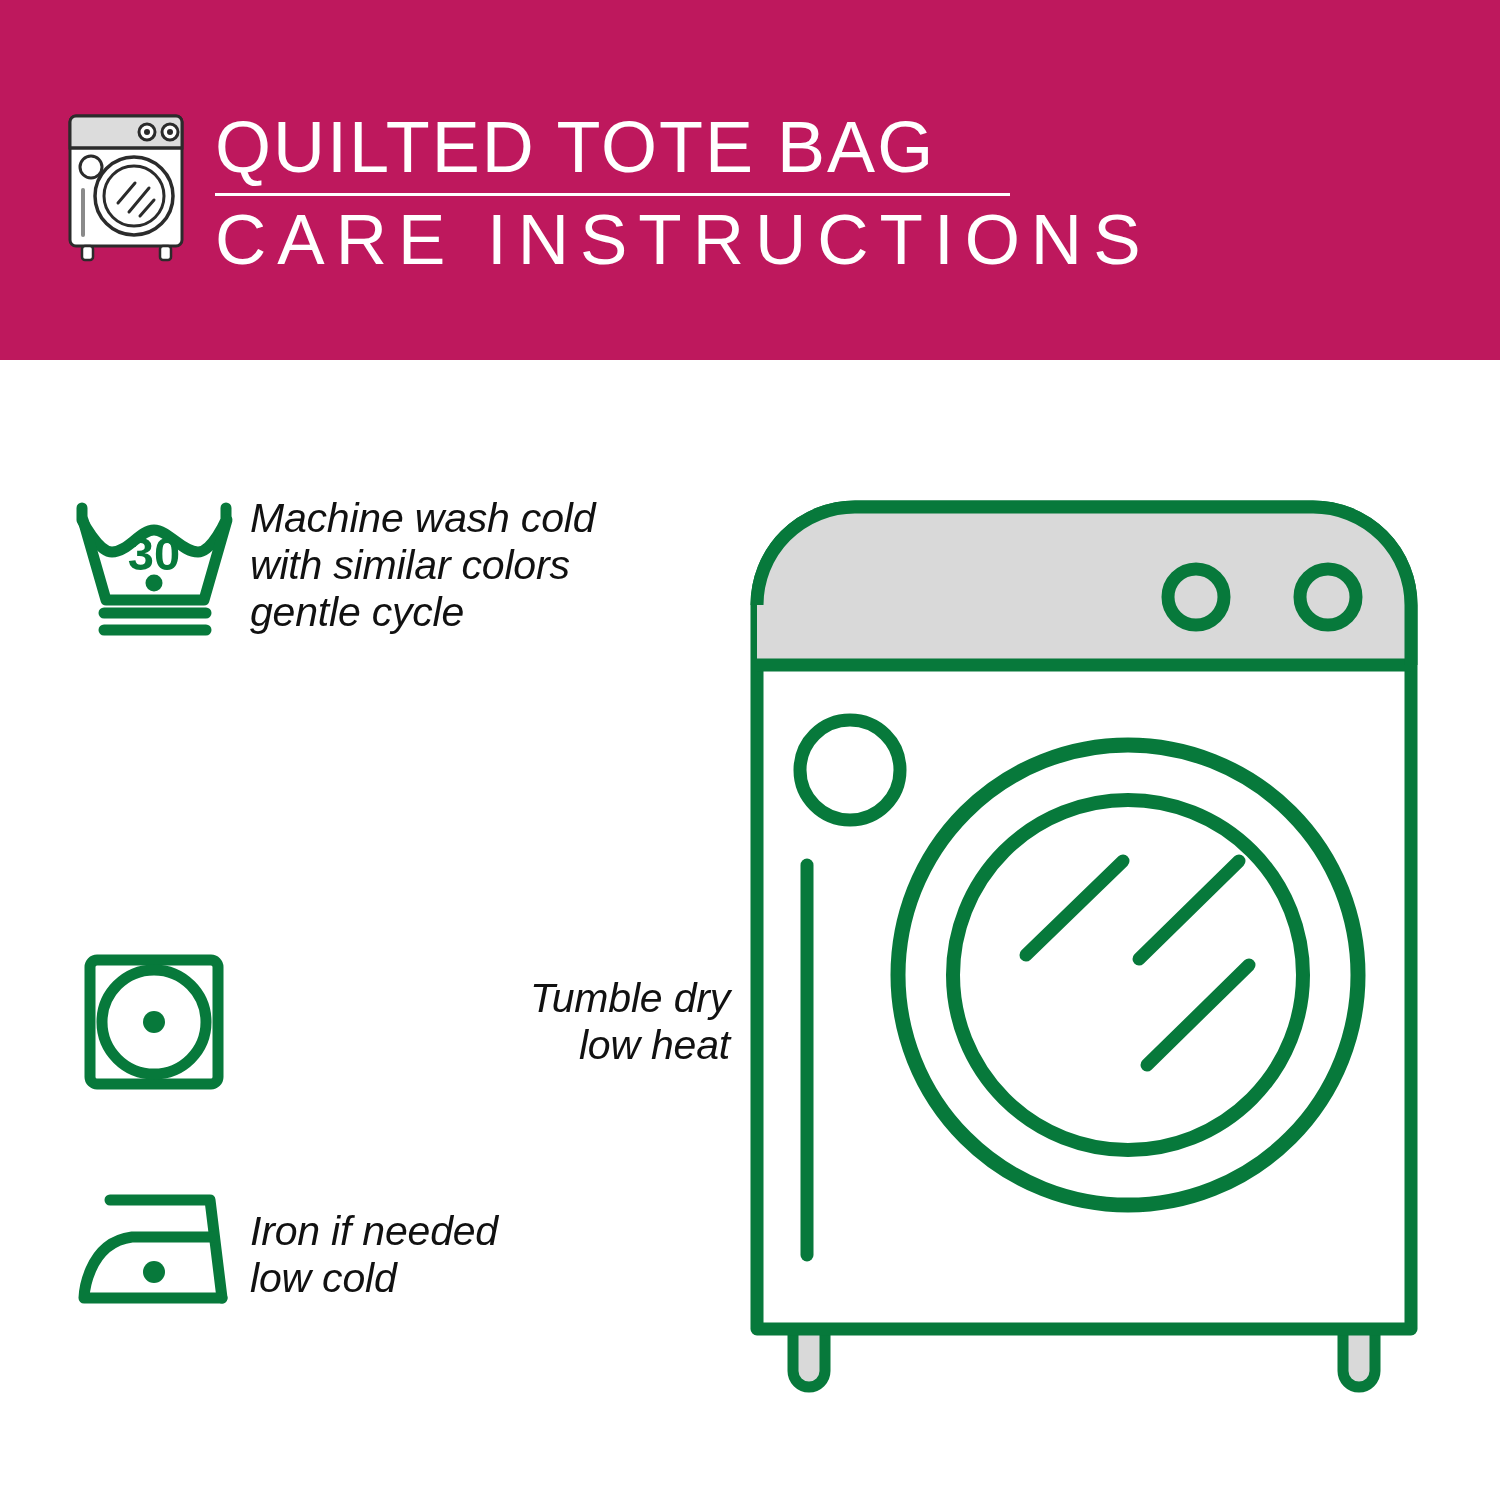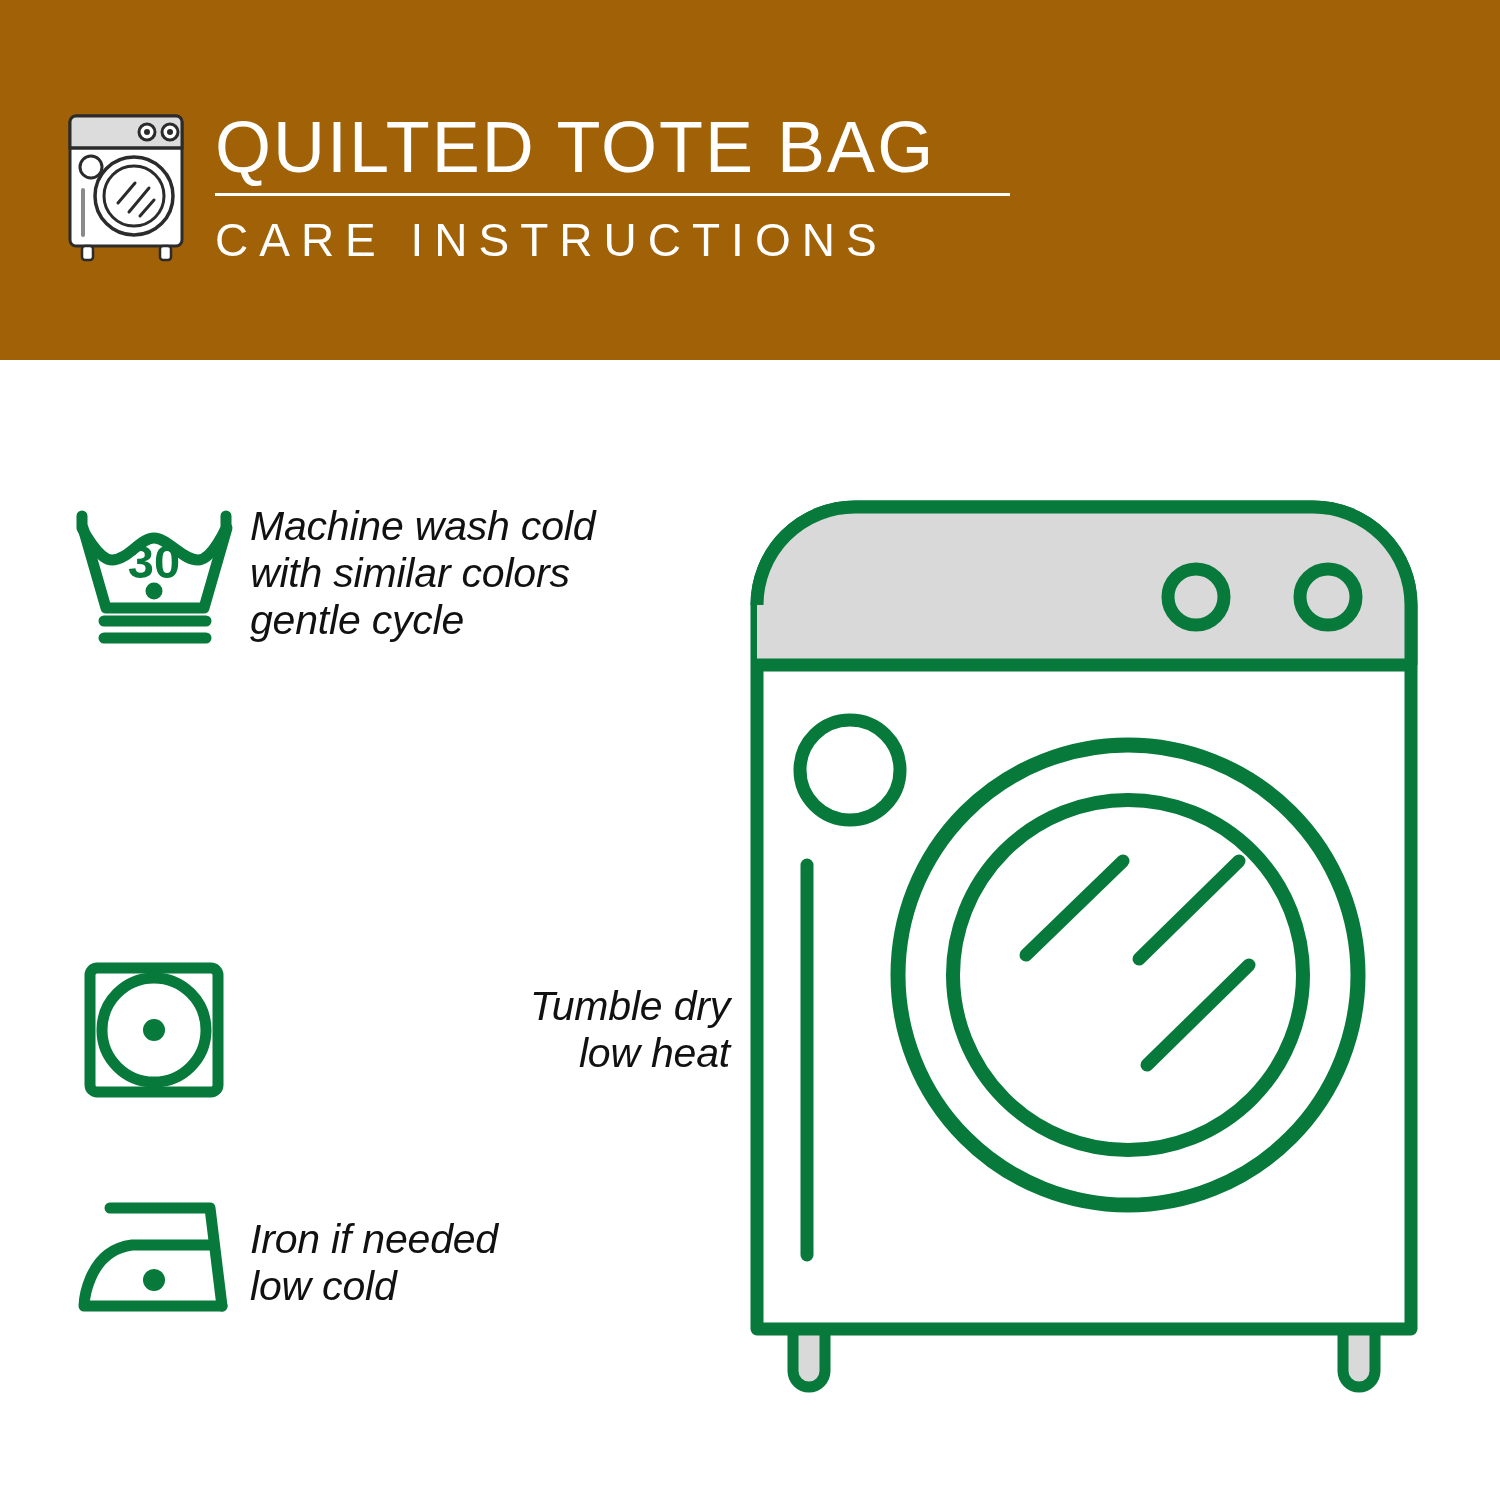"QUILTED TOTE BAG" #header-band { background: #a16207 -> #be185d }
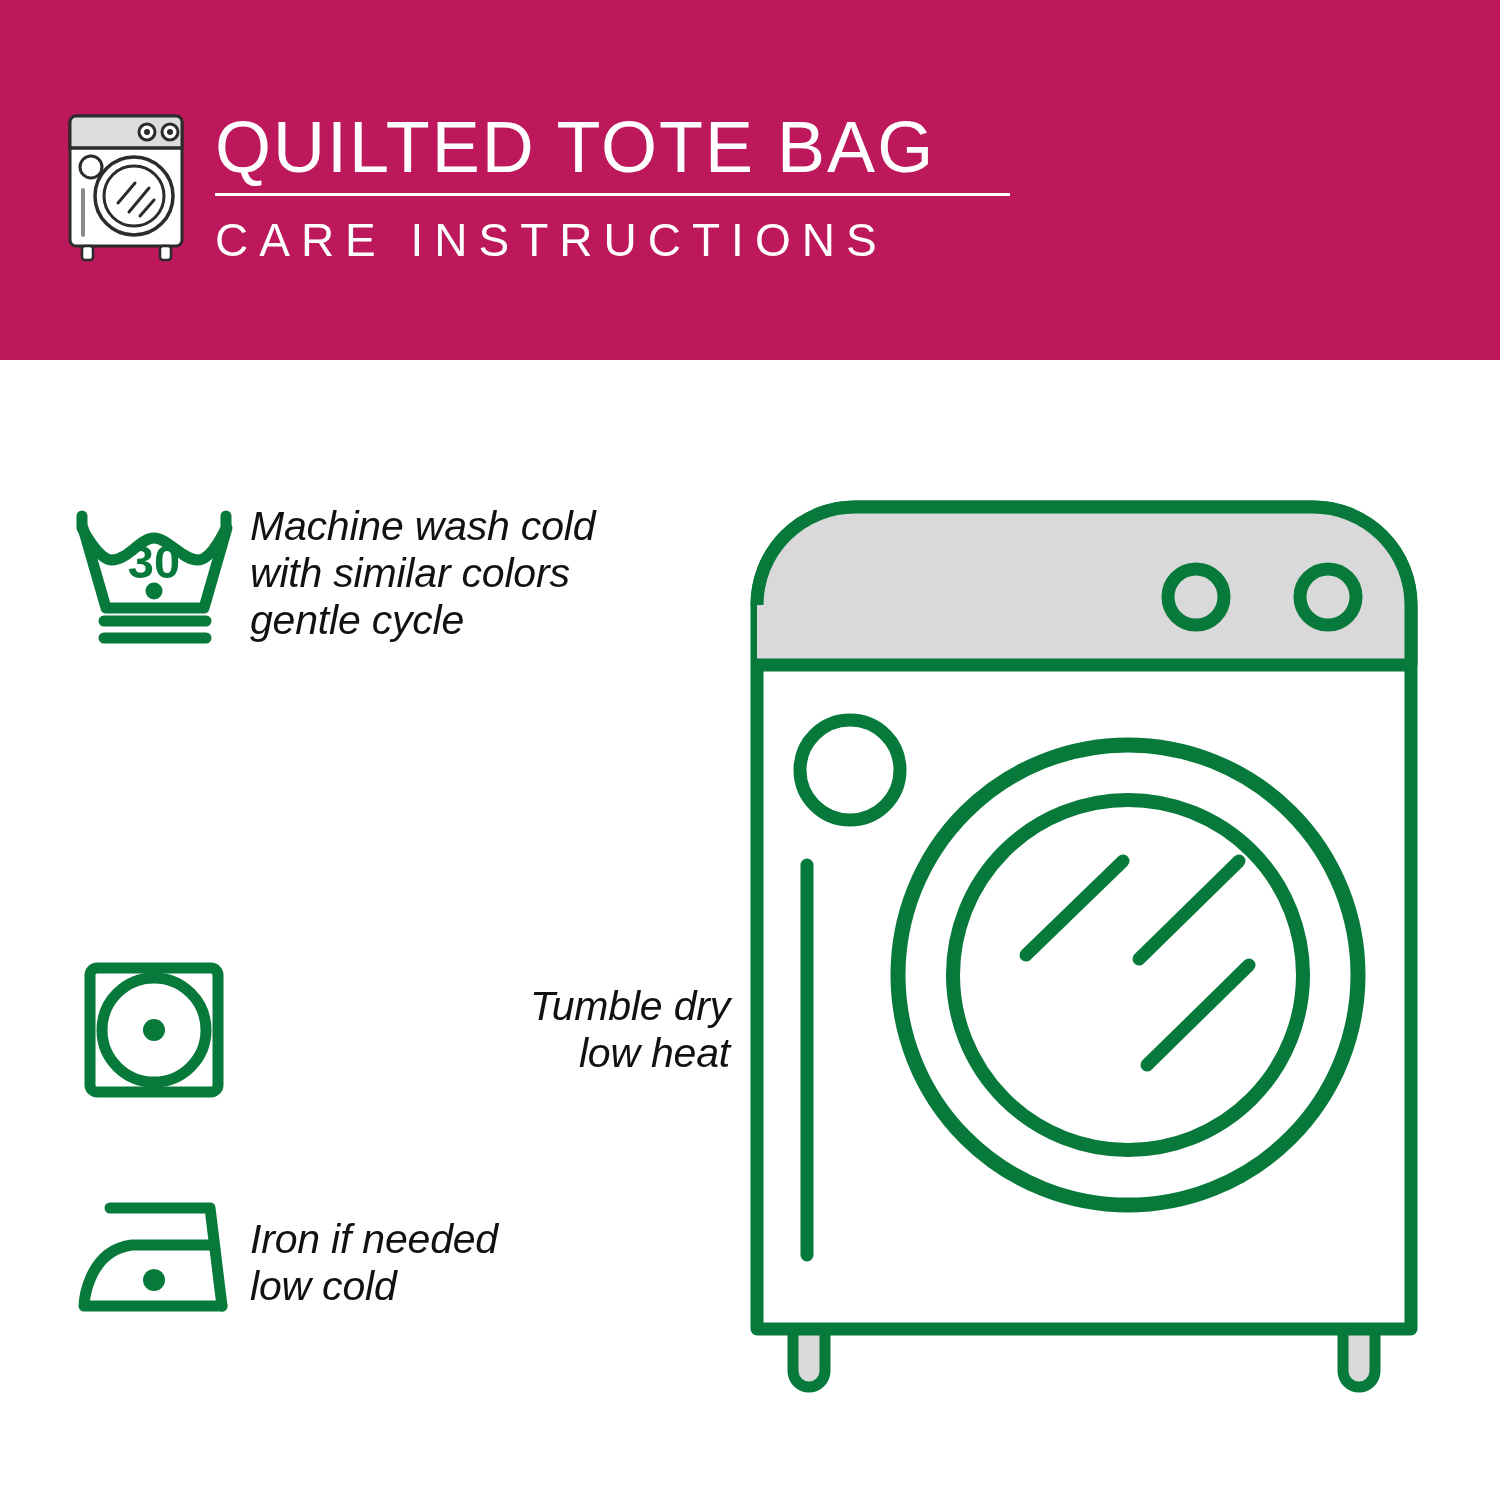"CARE INSTRUCTIONS" #title-sub { font-size: 46px -> 71px }
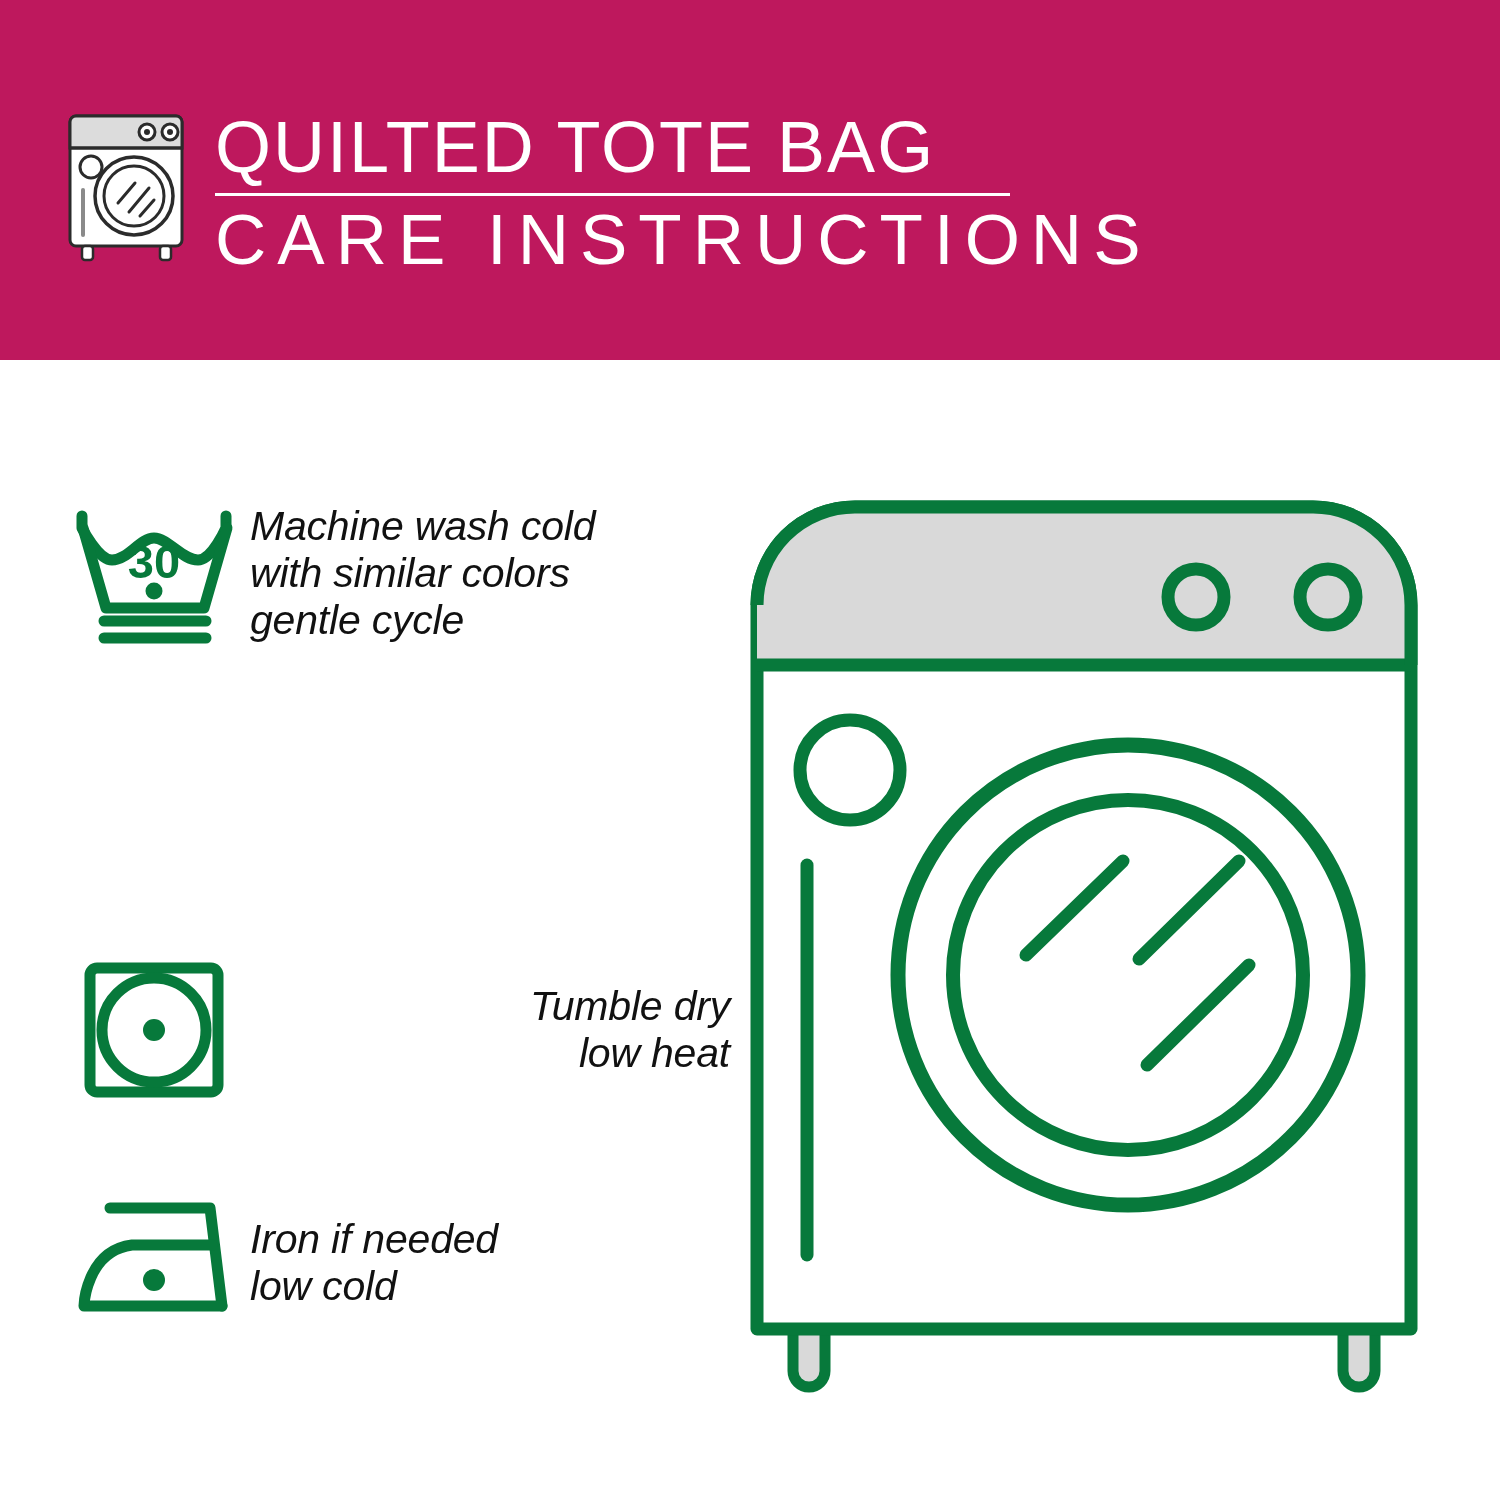"30" #instructions { top: 348px -> 340px }
